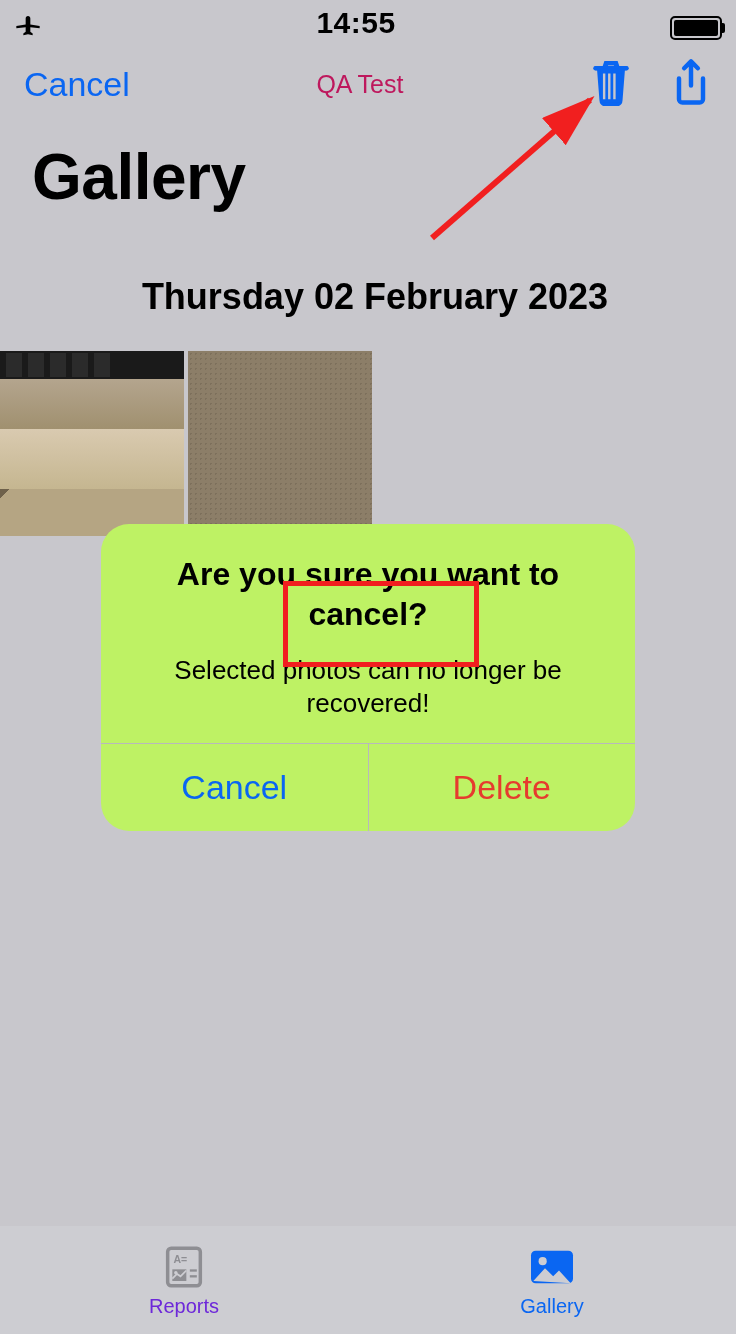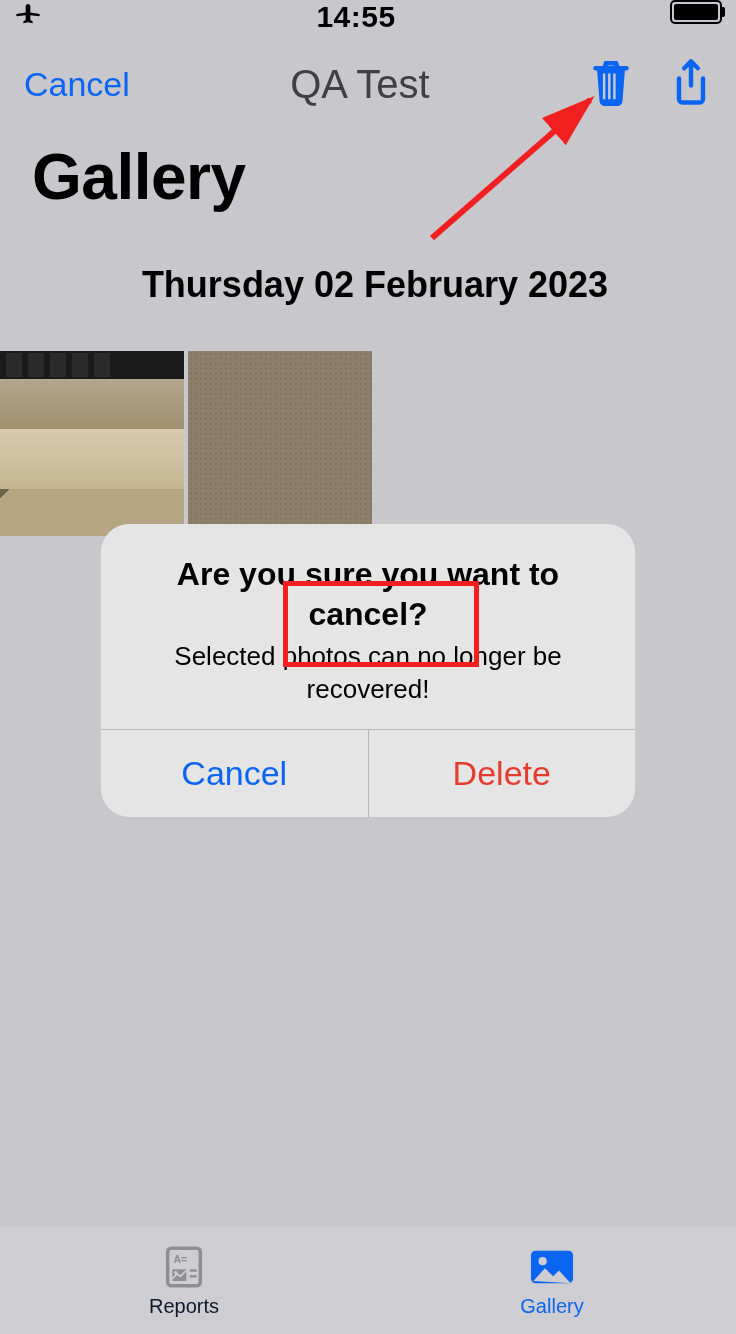"14:55" .status-bar { align-items: flex-start -> flex-end }
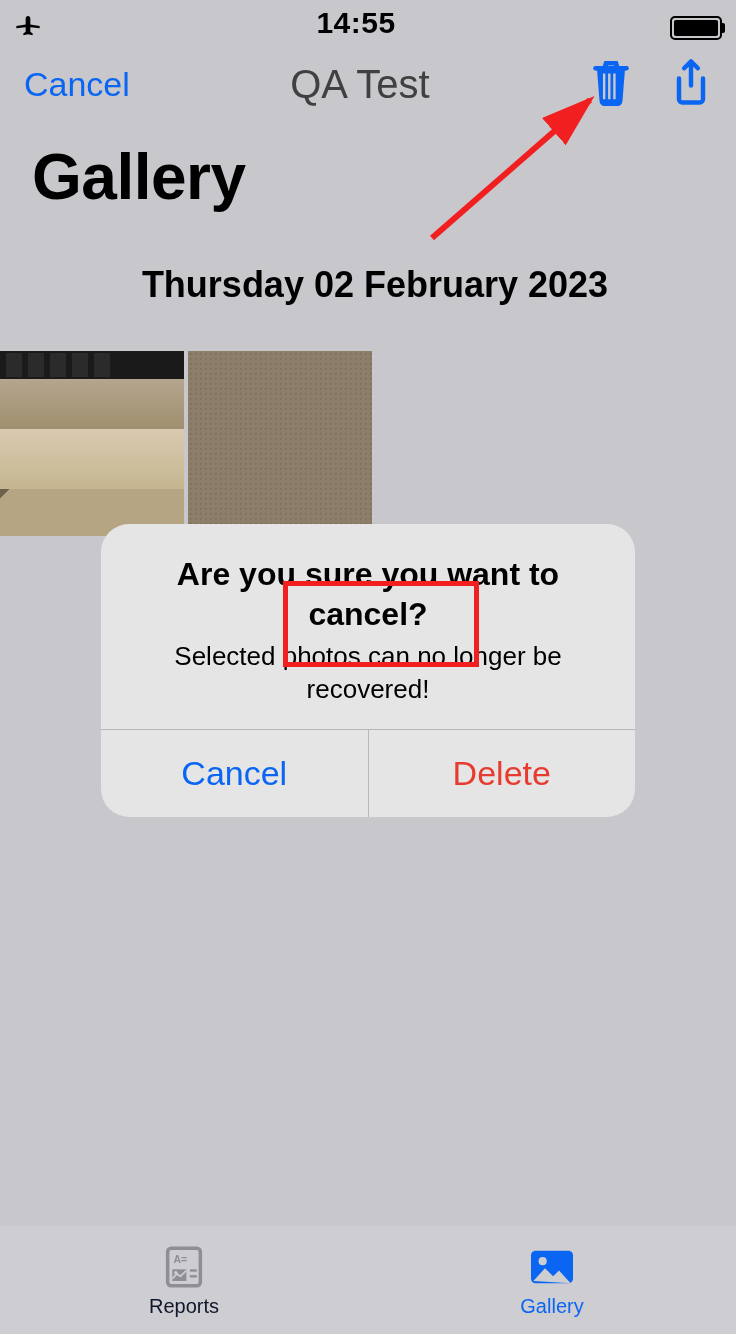"QA Test" .nav-title { color: #404040 -> #be185d; font-size: 40px -> 25px }
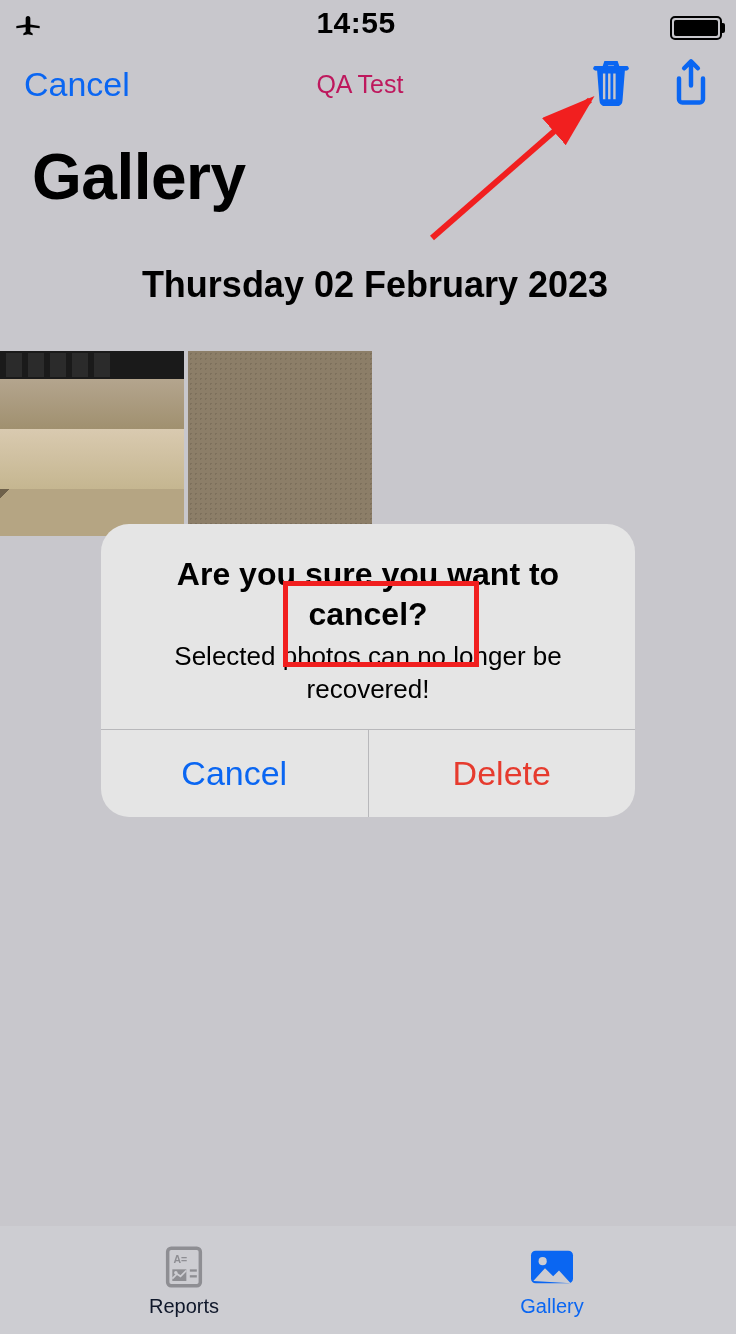"Thursday 02 February 2023" .date-header { top: 264px -> 276px }
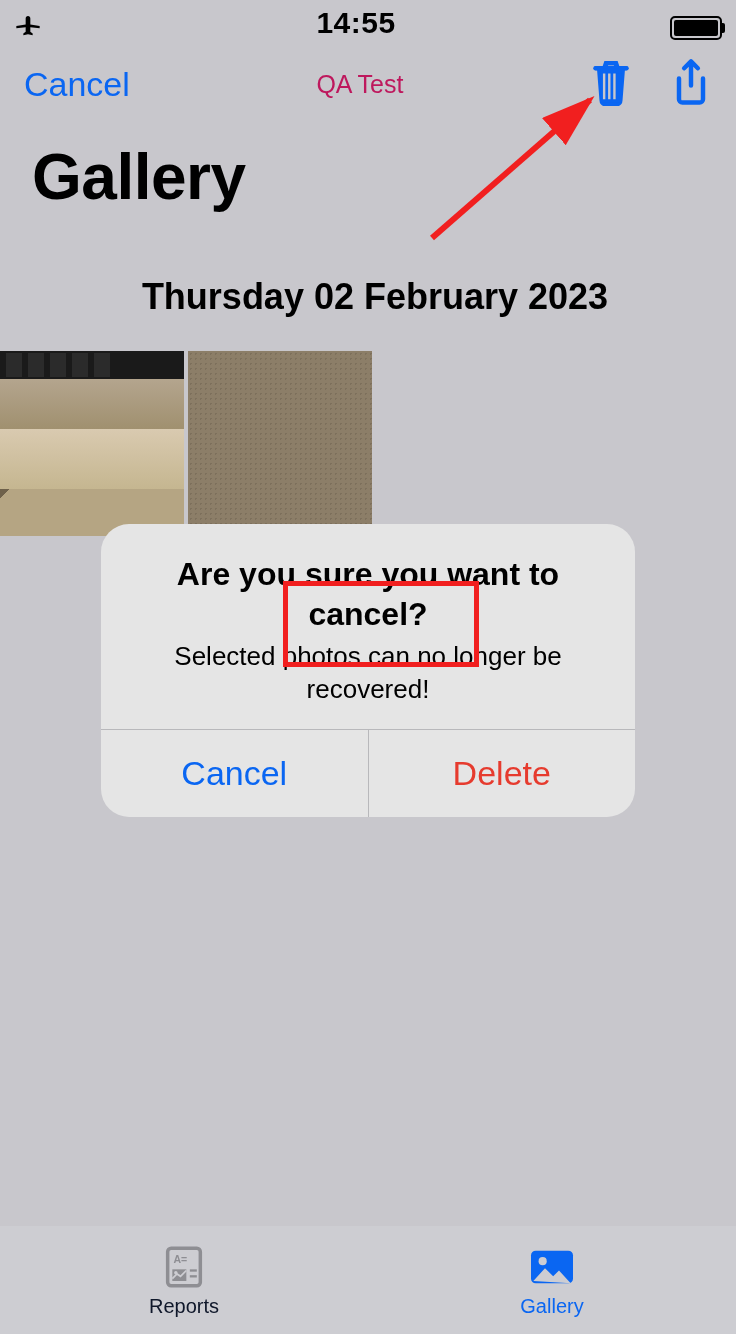"Are you sure you want" .dialog { background: #e5e5e5 -> #bef264 }
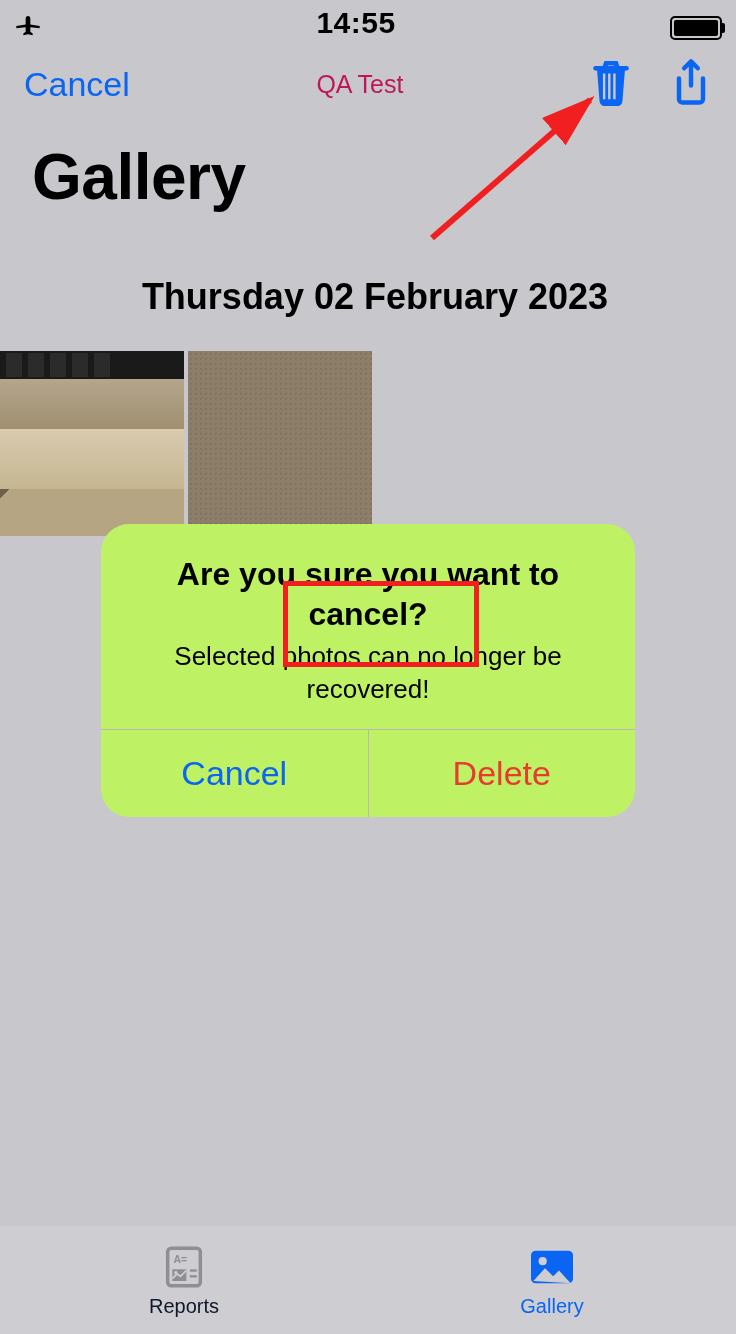"Selected photos can no longer" .dialog-msg { margin-top: 6px -> 20px }
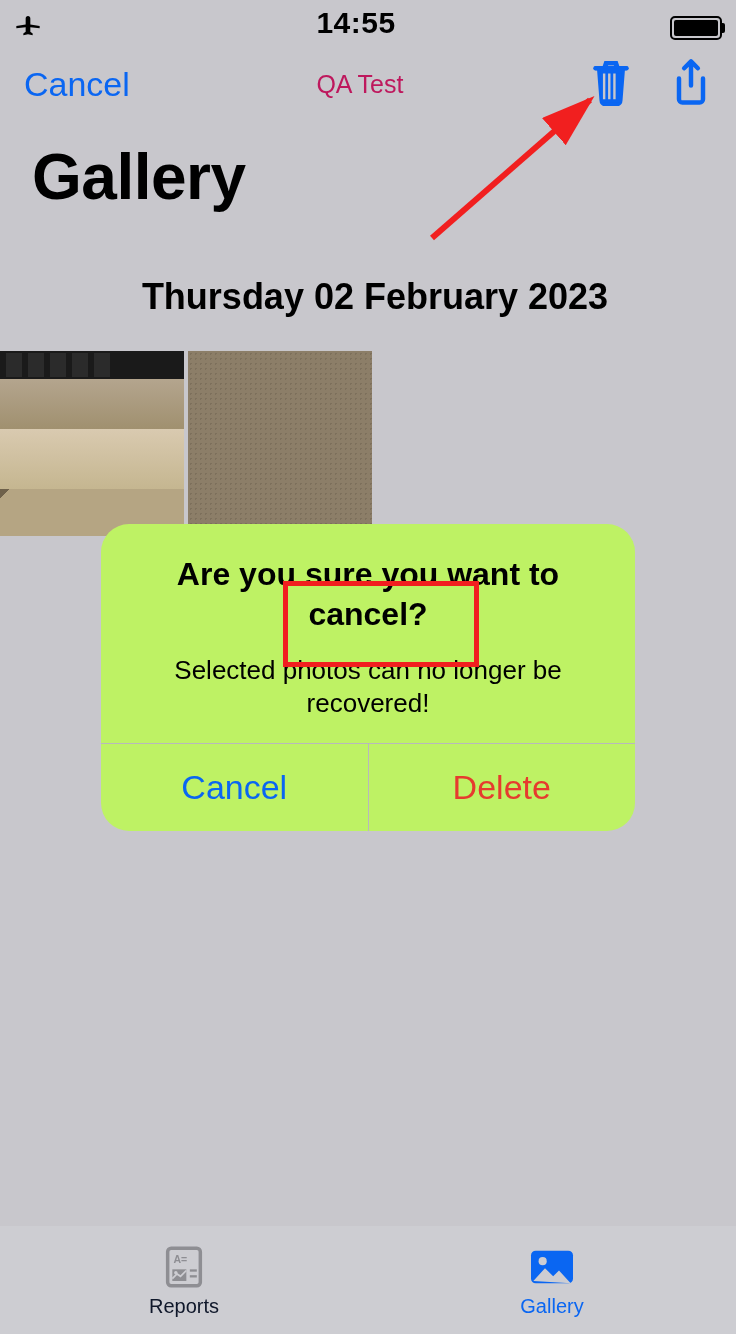"Reports" .tab-label { color: #0f172a -> #6d28d9 }
